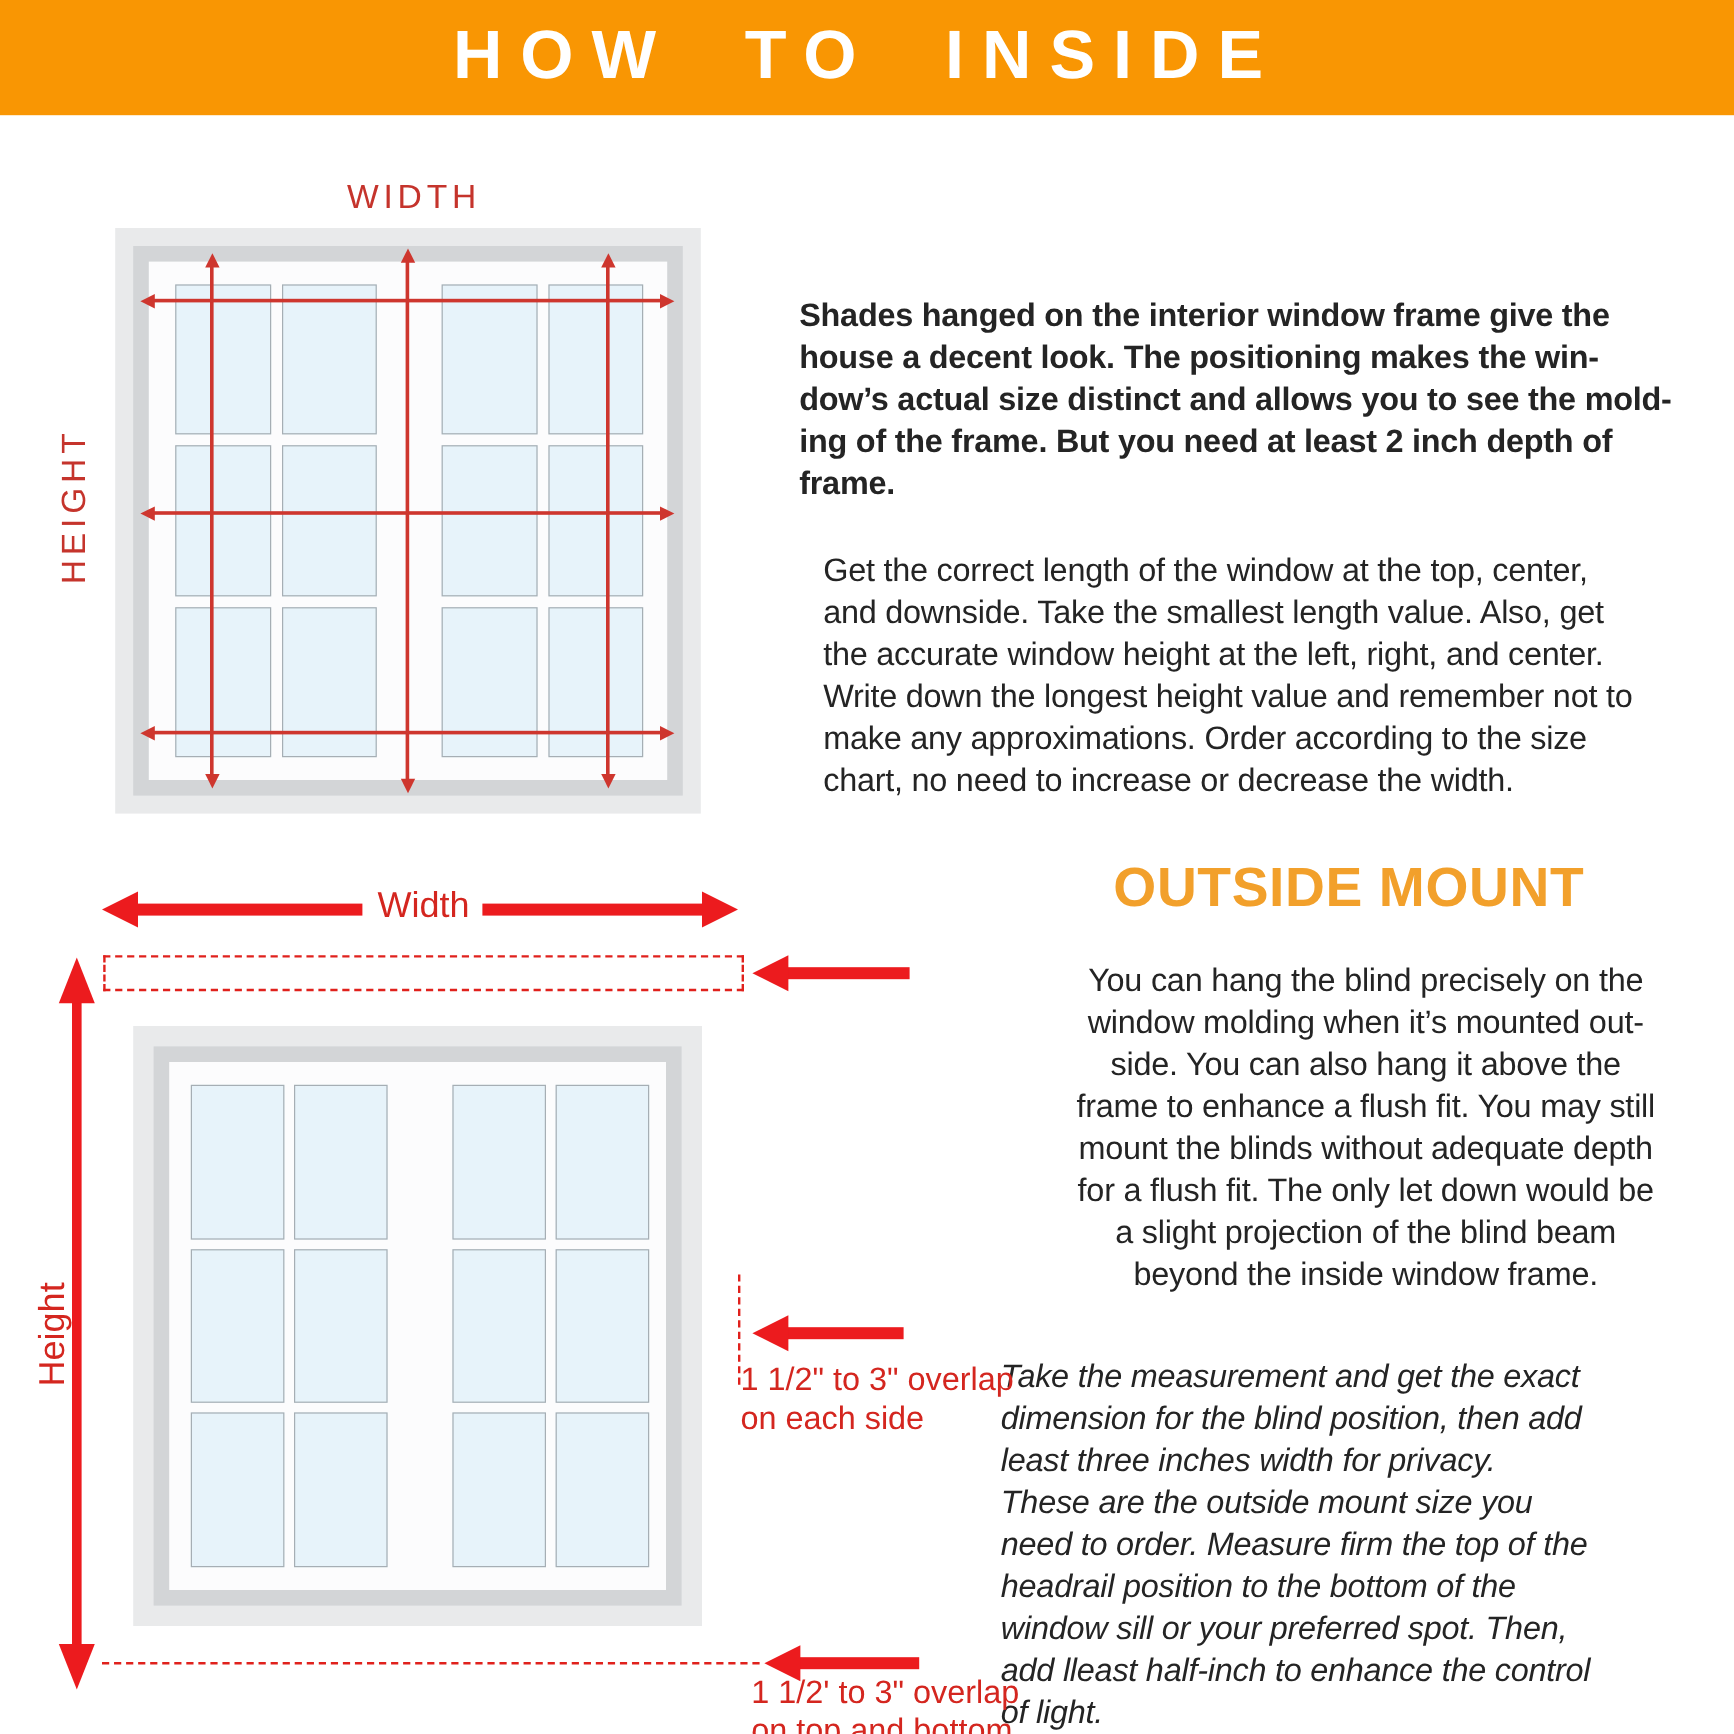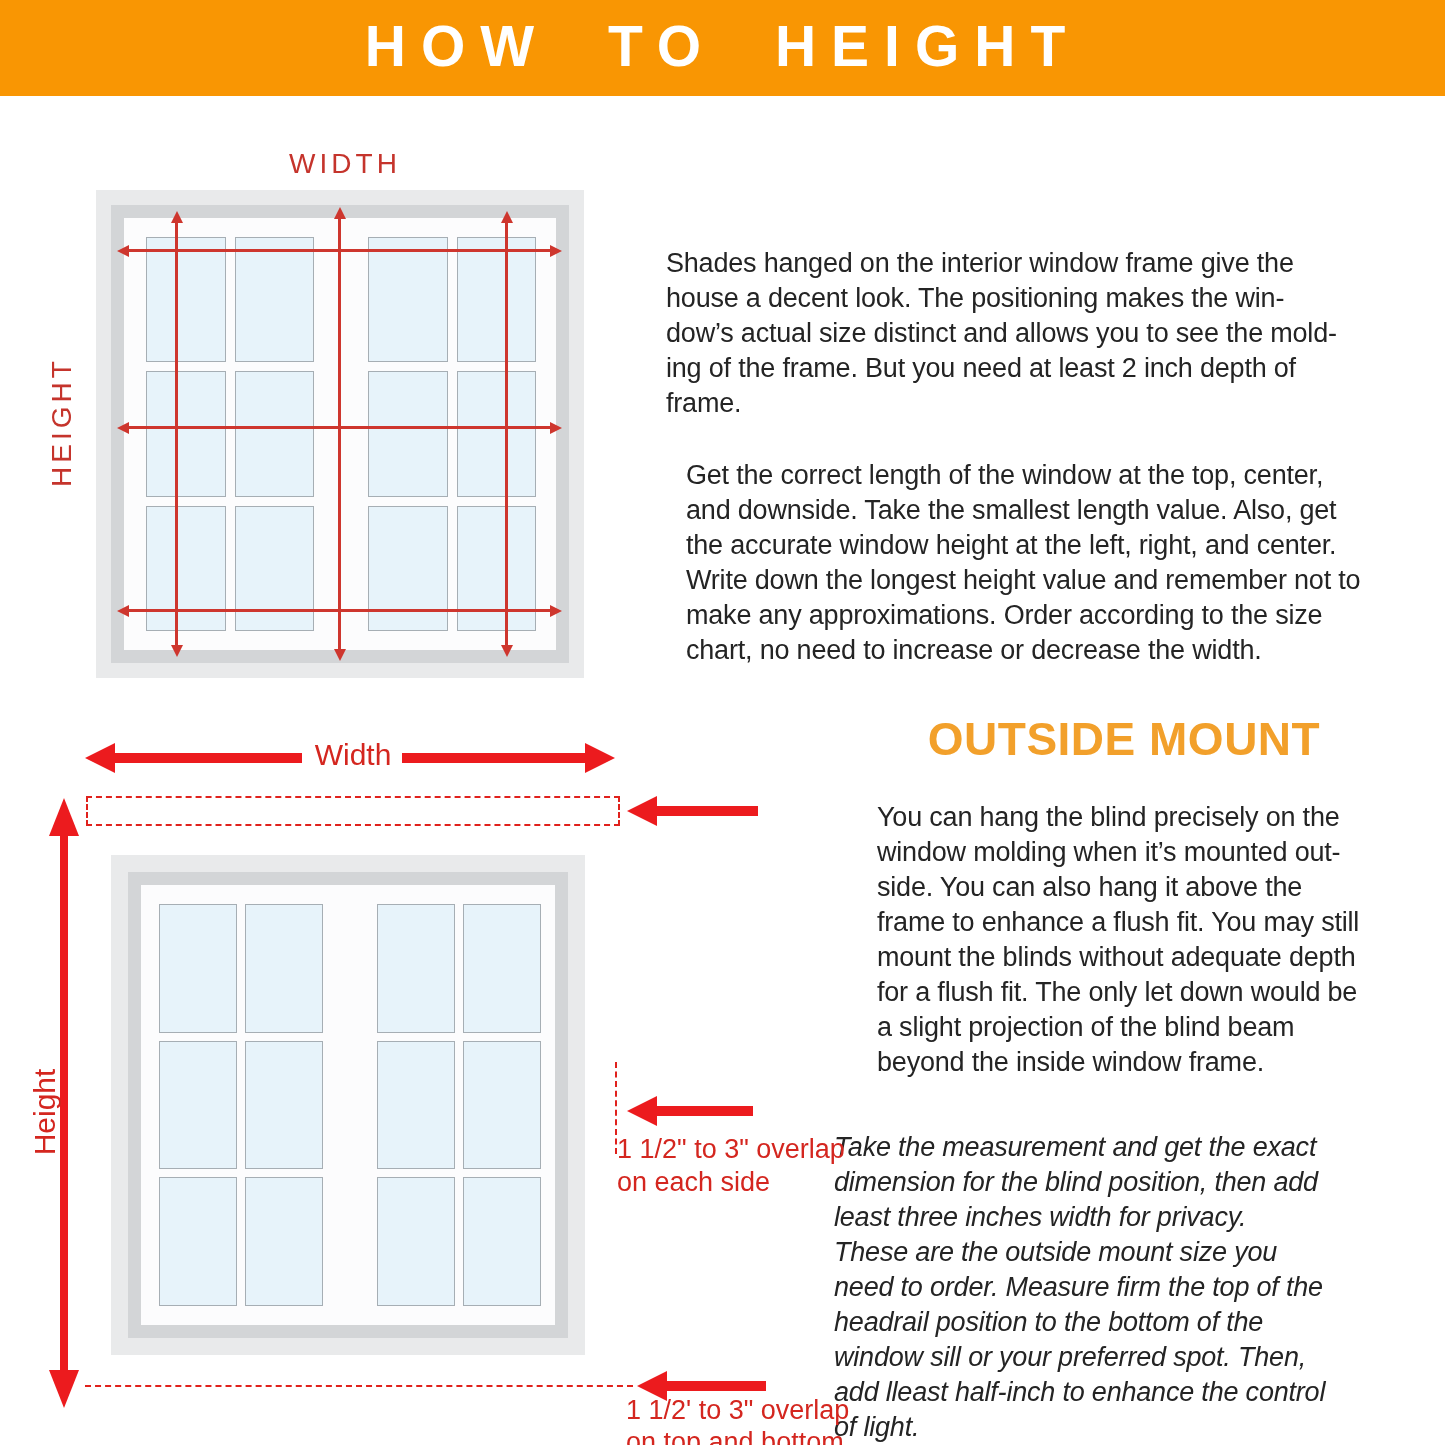"HOW TO HEIGHT" h1 { text: HEIGHT -> INSIDE }
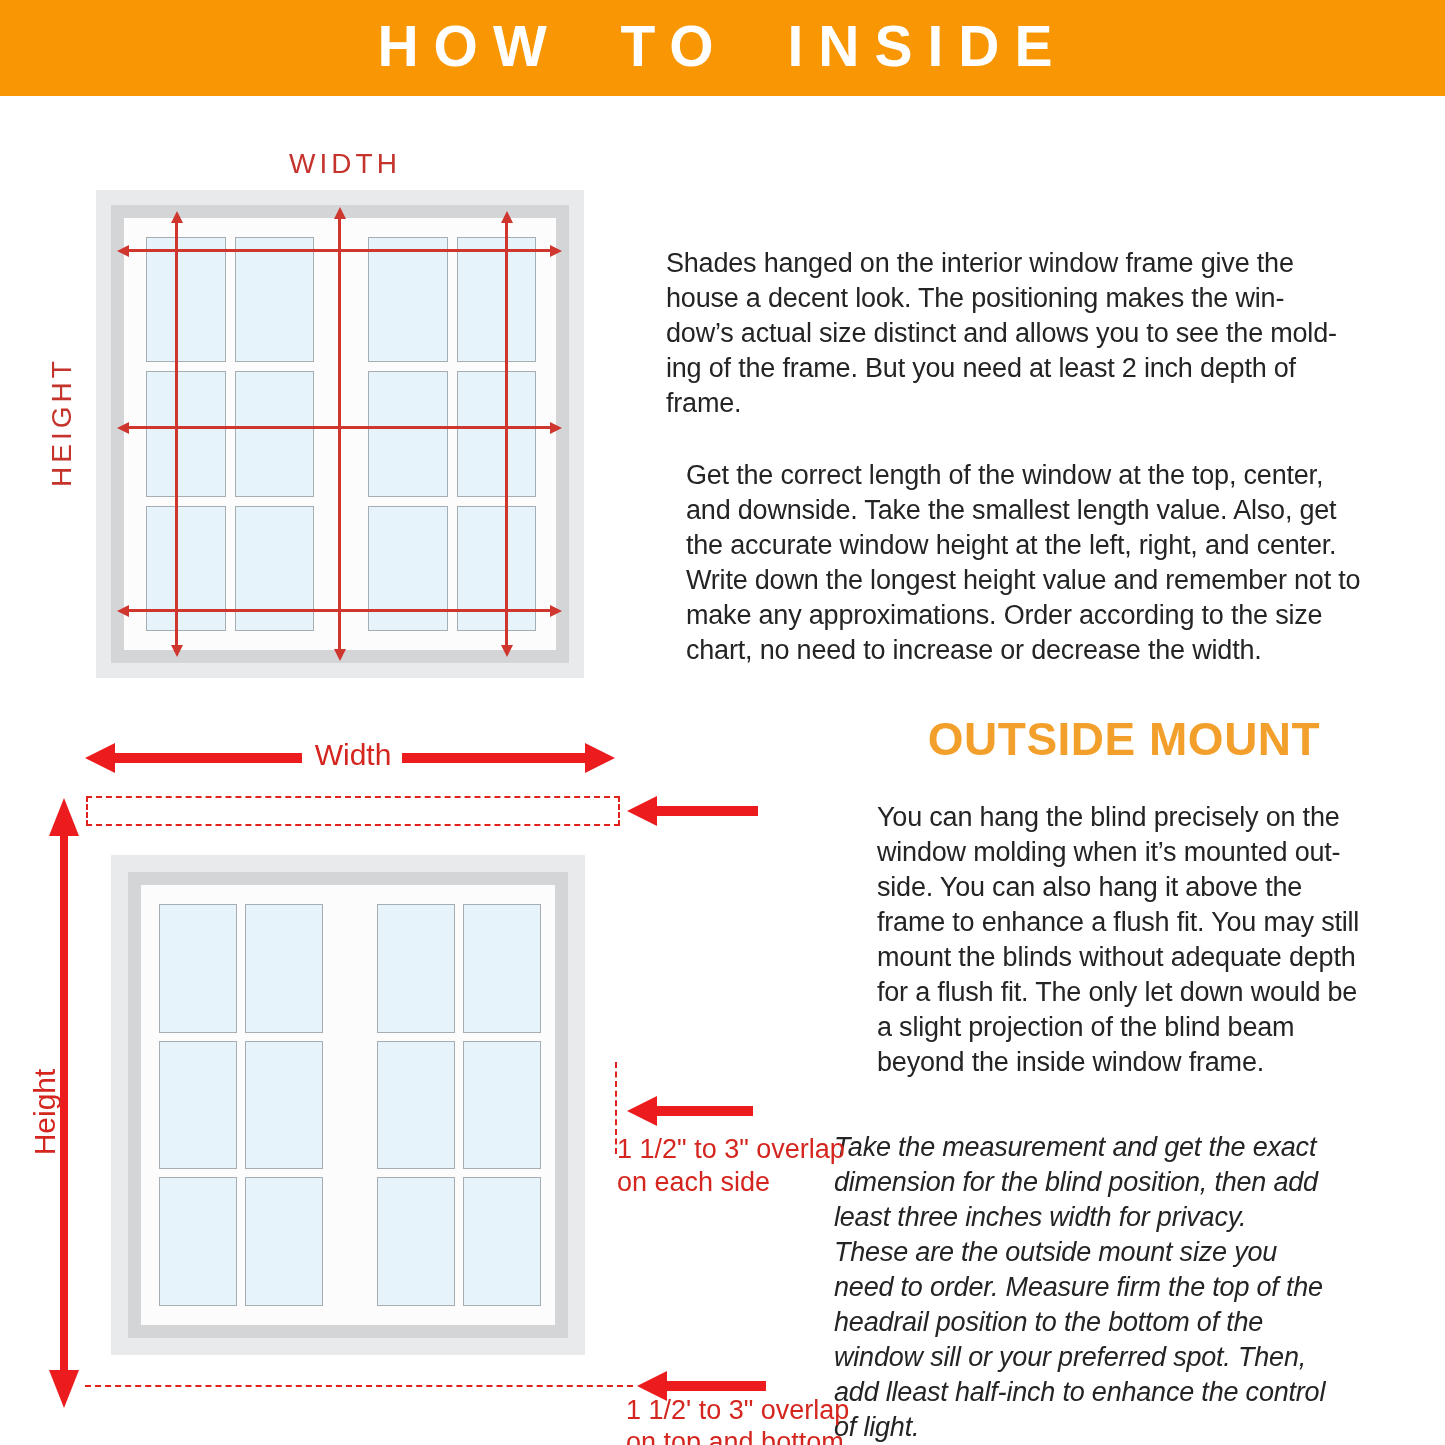"Shades hanged on the interior" div.bodypara { font-weight: none -> bold }
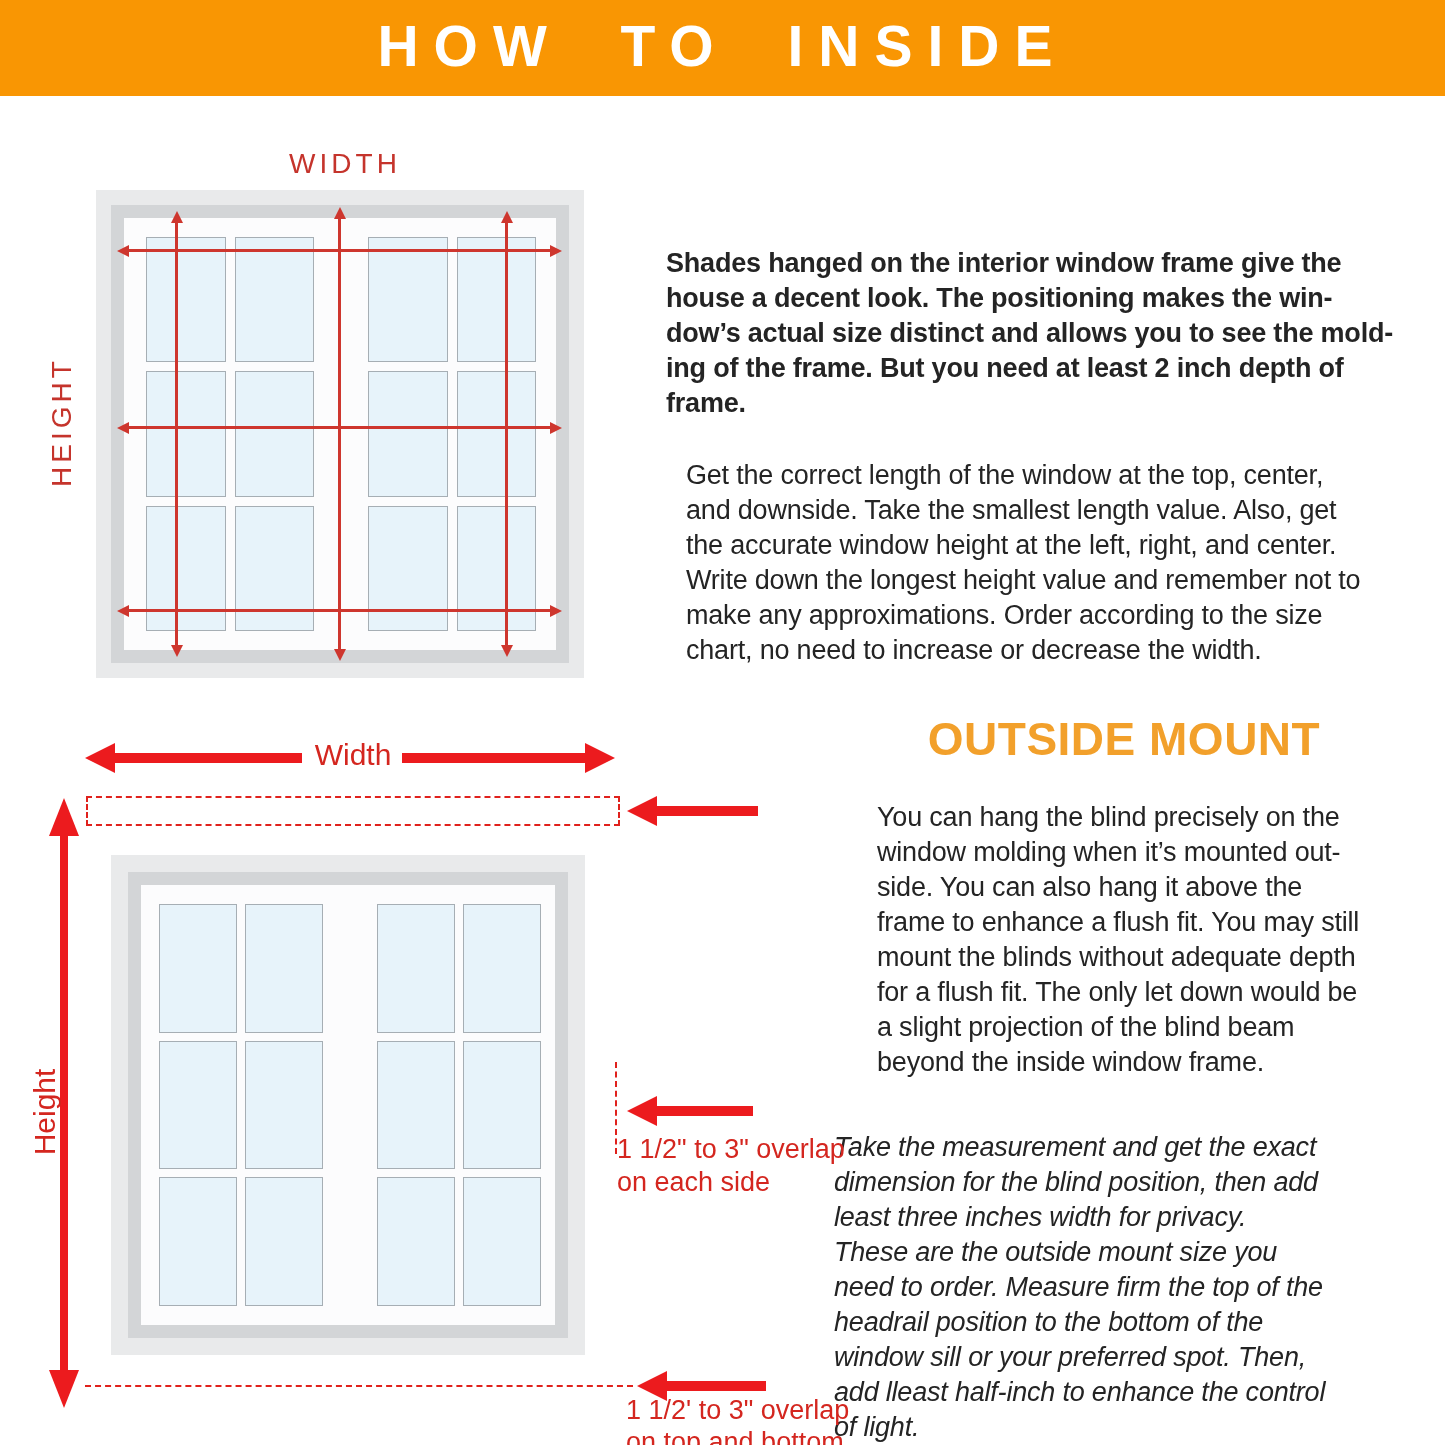"You can hang the blind" div.bodypara { left: 877px -> 897px; text-align: none -> center }
